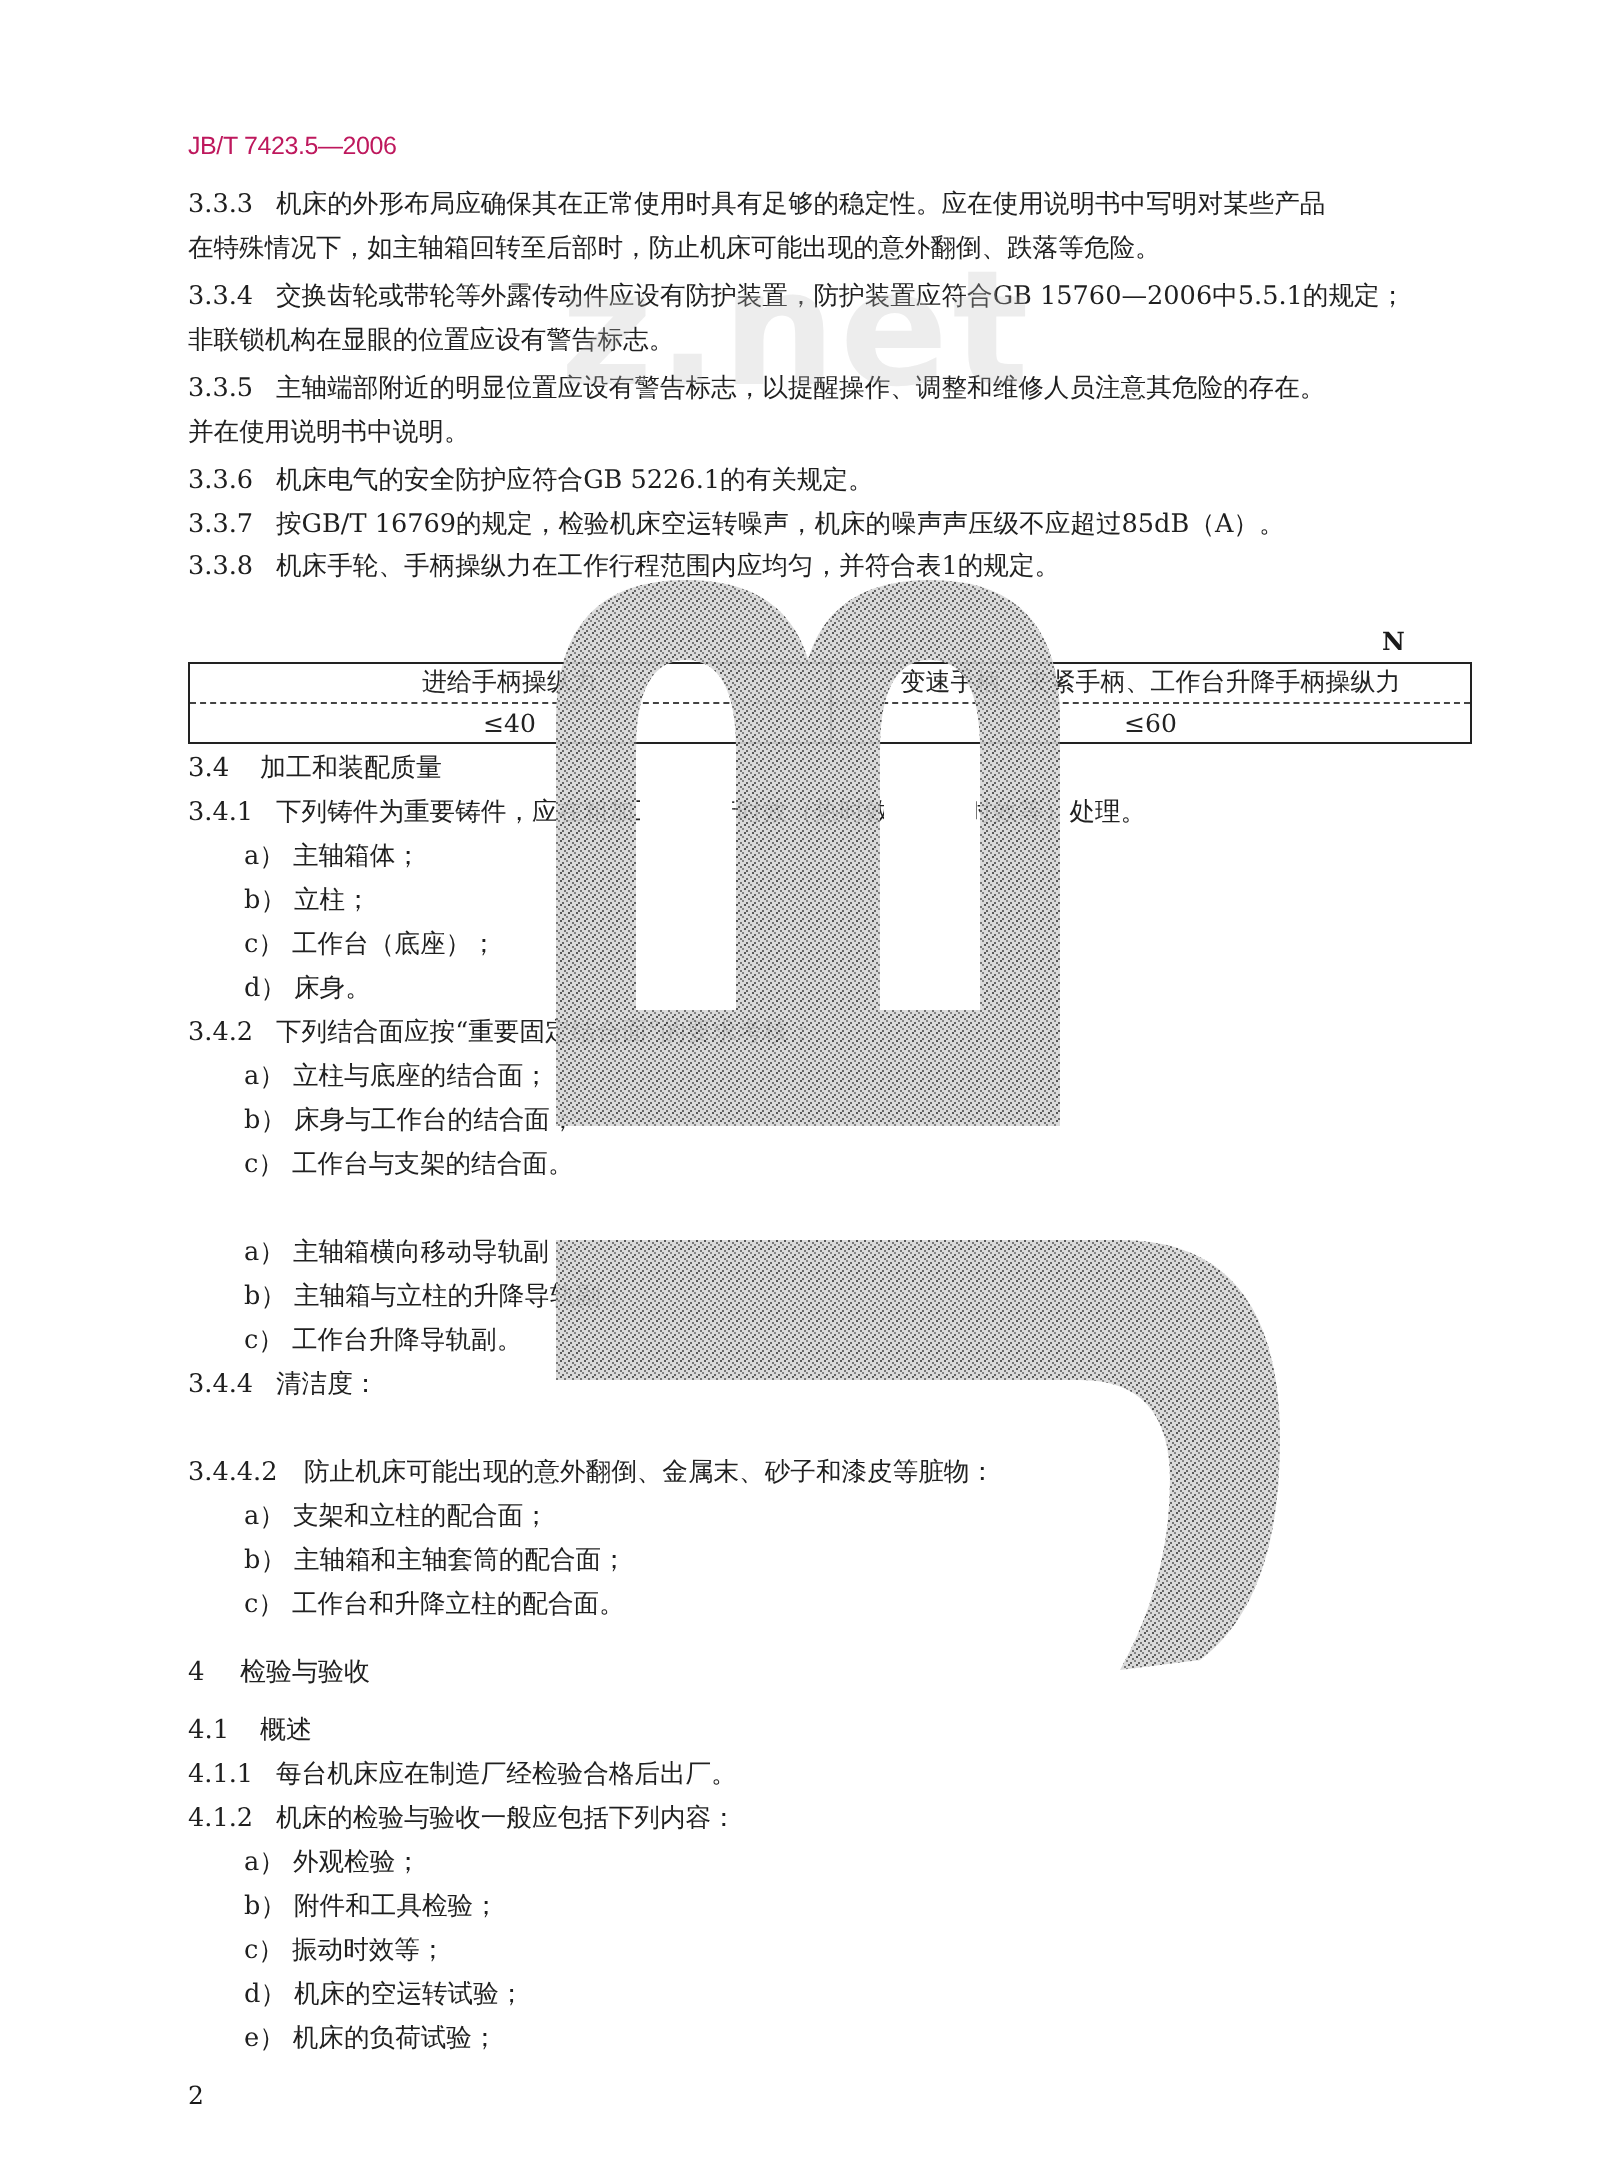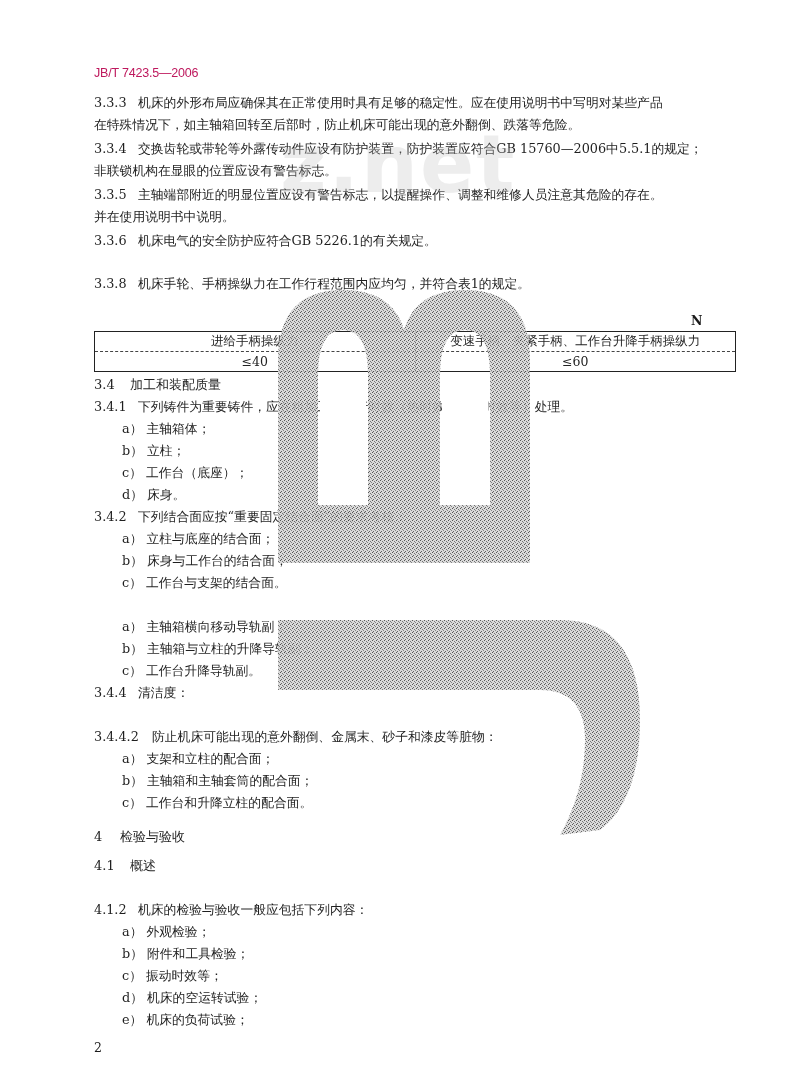"3.3.7 按GB/T" div.line { html: none -> <div> <span>3.3.7</span><span>按GB/T 16769的规定，检验机床空运转噪声，机床的噪声声压级不应超过85dB（A）。</span> </div> }
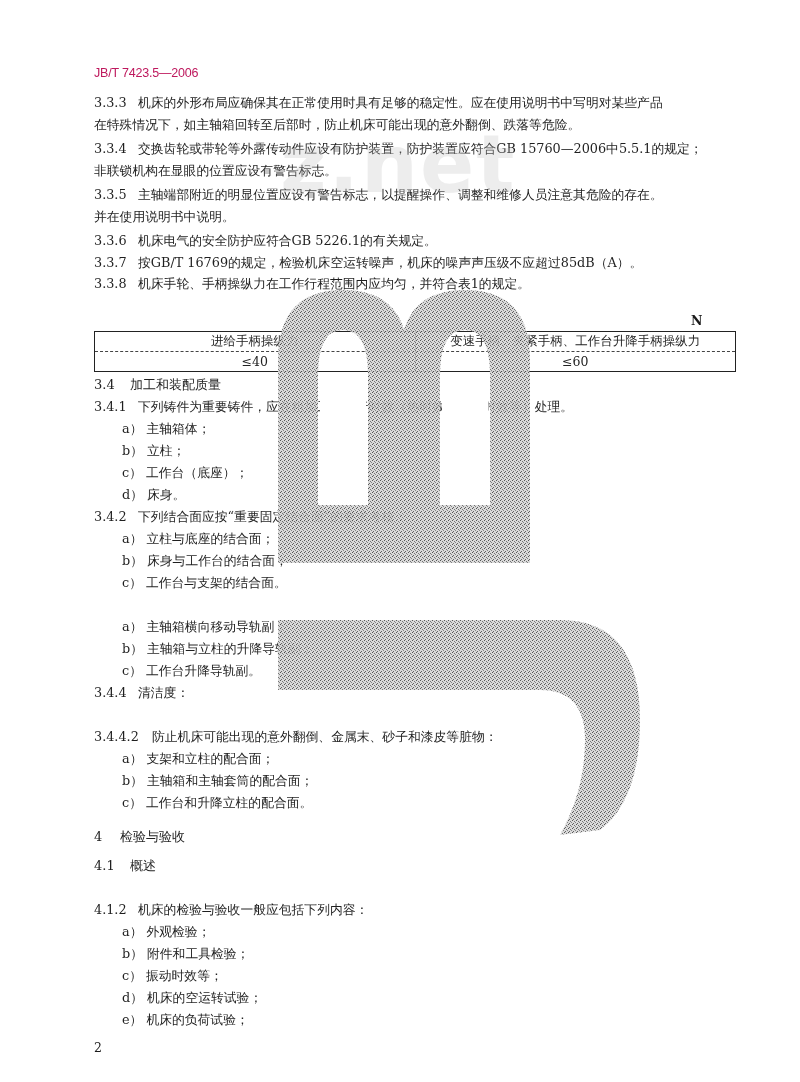"4.1.1 每台机床应在制造厂经检验合格后出厂。" div.line { html: none -> <div> <span>4.1.1</span><span>每台机床应在制造厂经检验合格后出厂。</span> </div> }
